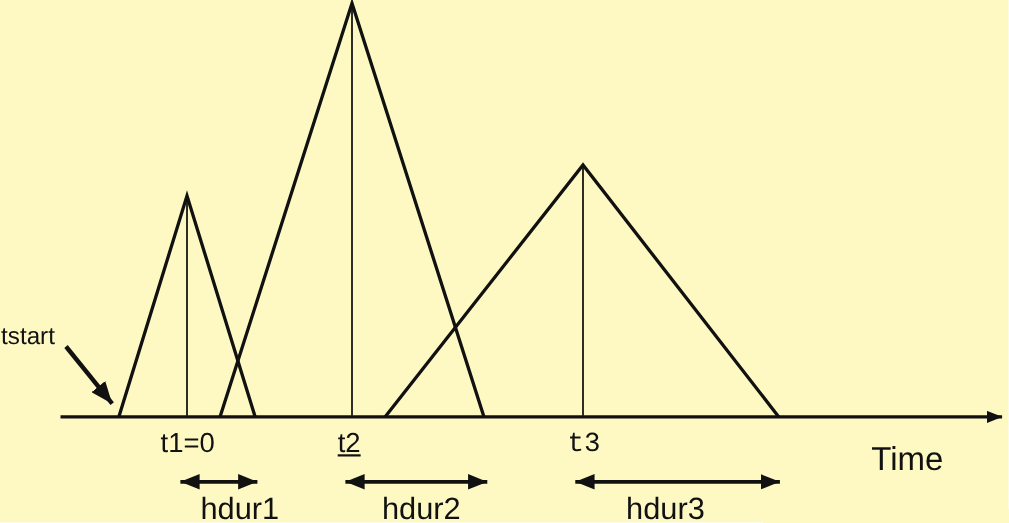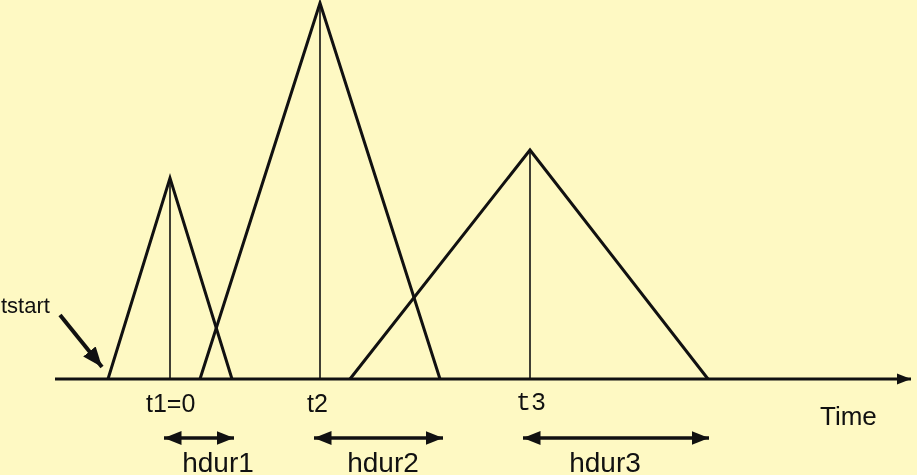"t2" .lbl-t2 { text-decoration: none -> underline }
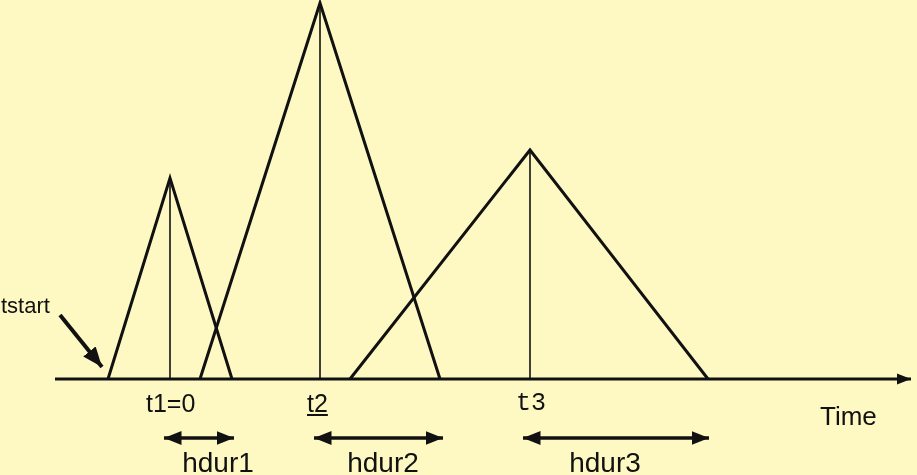"Time" .lbl-time { font-size: 26px -> 30px; left: 820px -> 792px }
